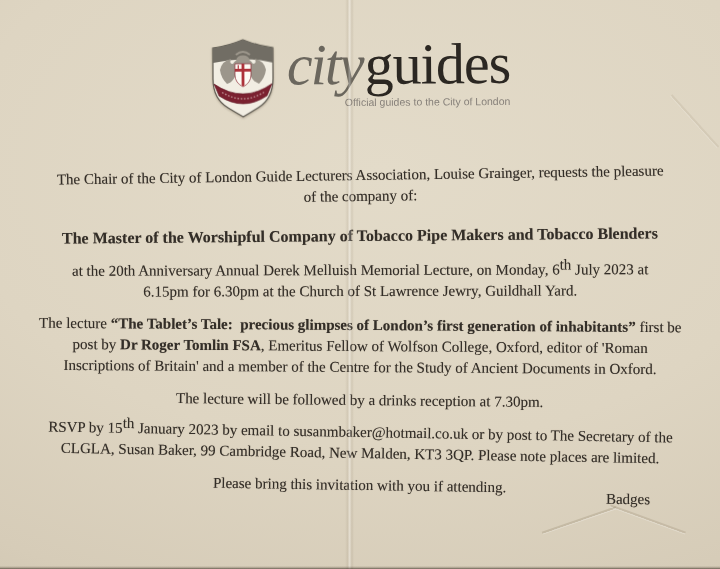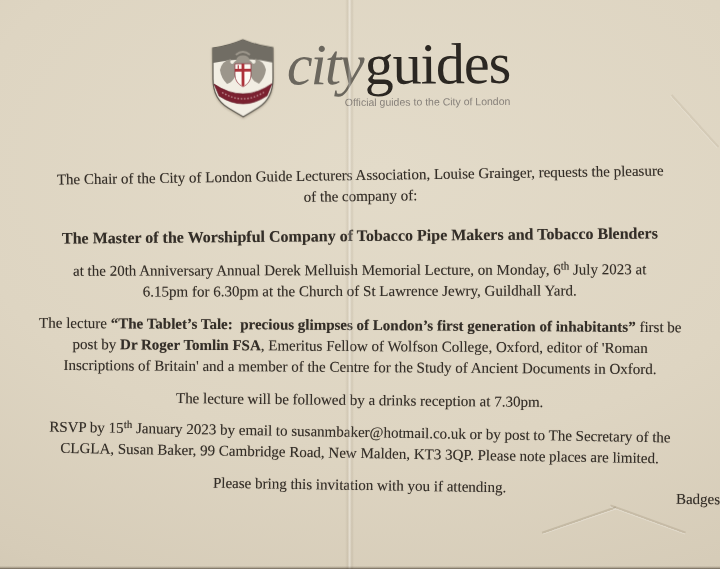"th" .sup { font-size: 11px -> 15px }
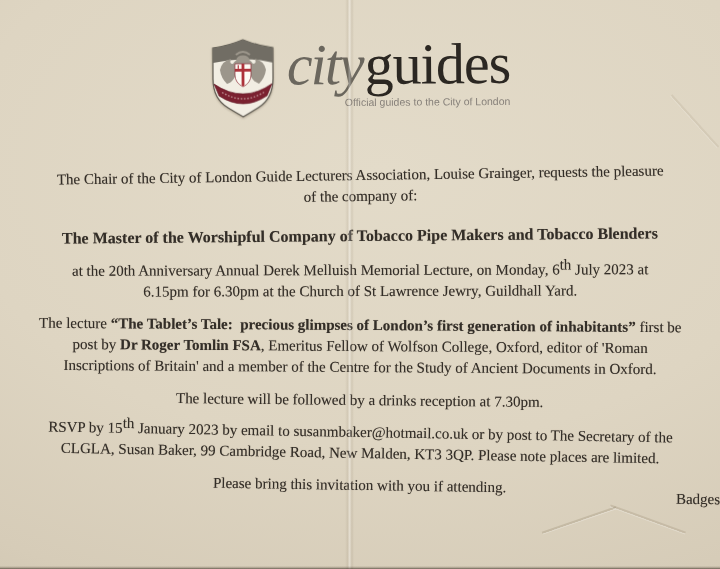"Badges" .p-badges { margin-right: none -> 70px }
